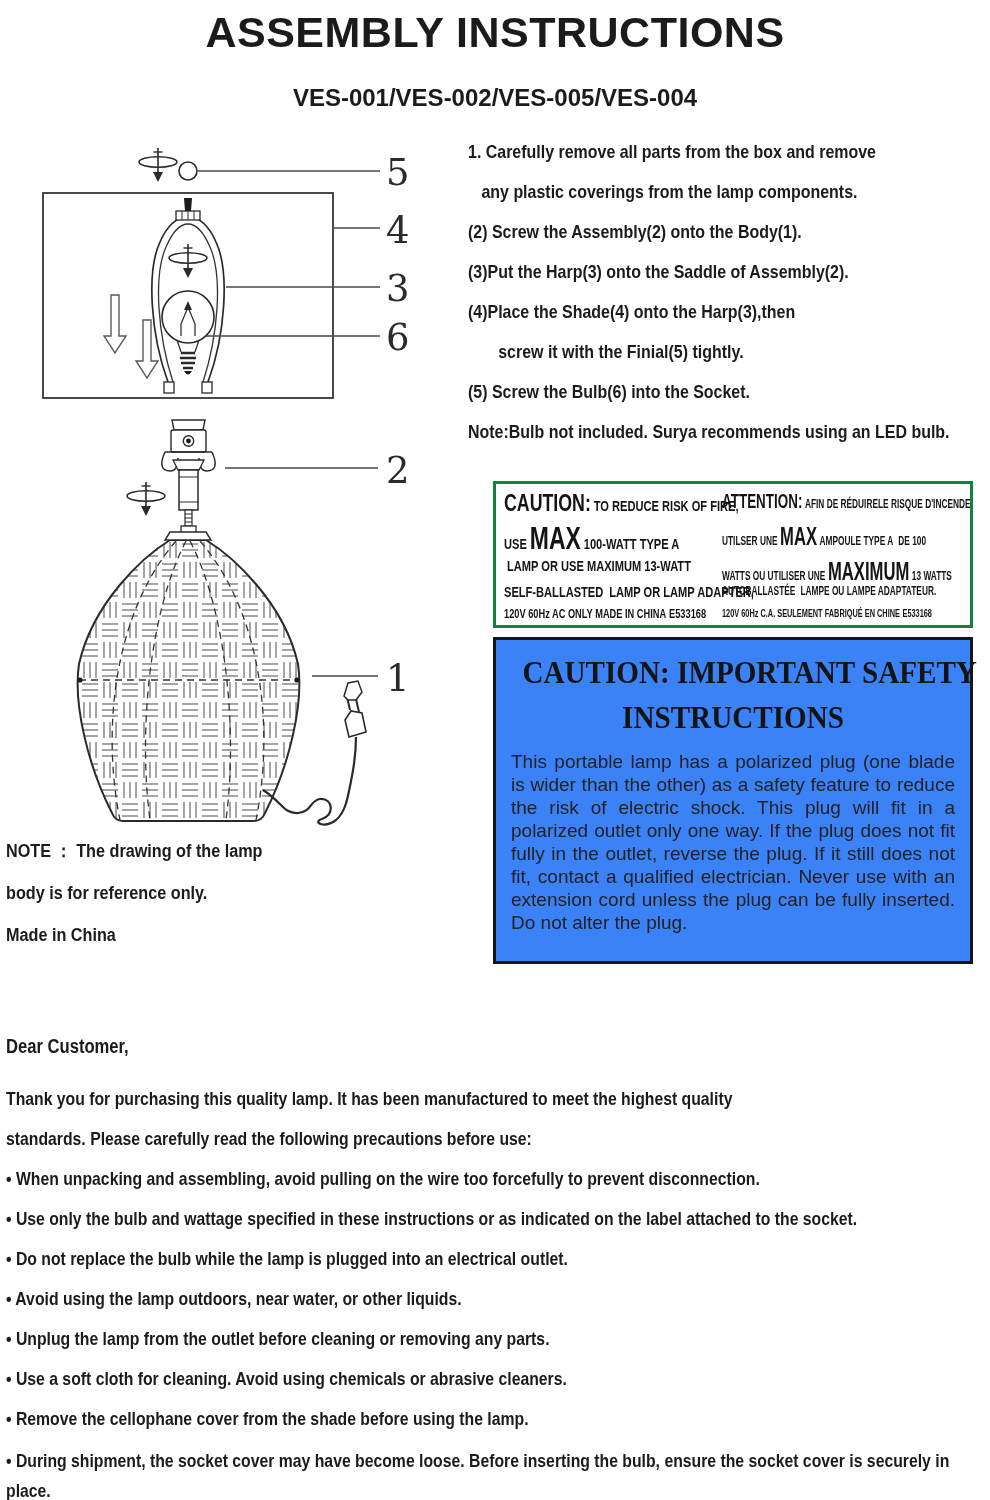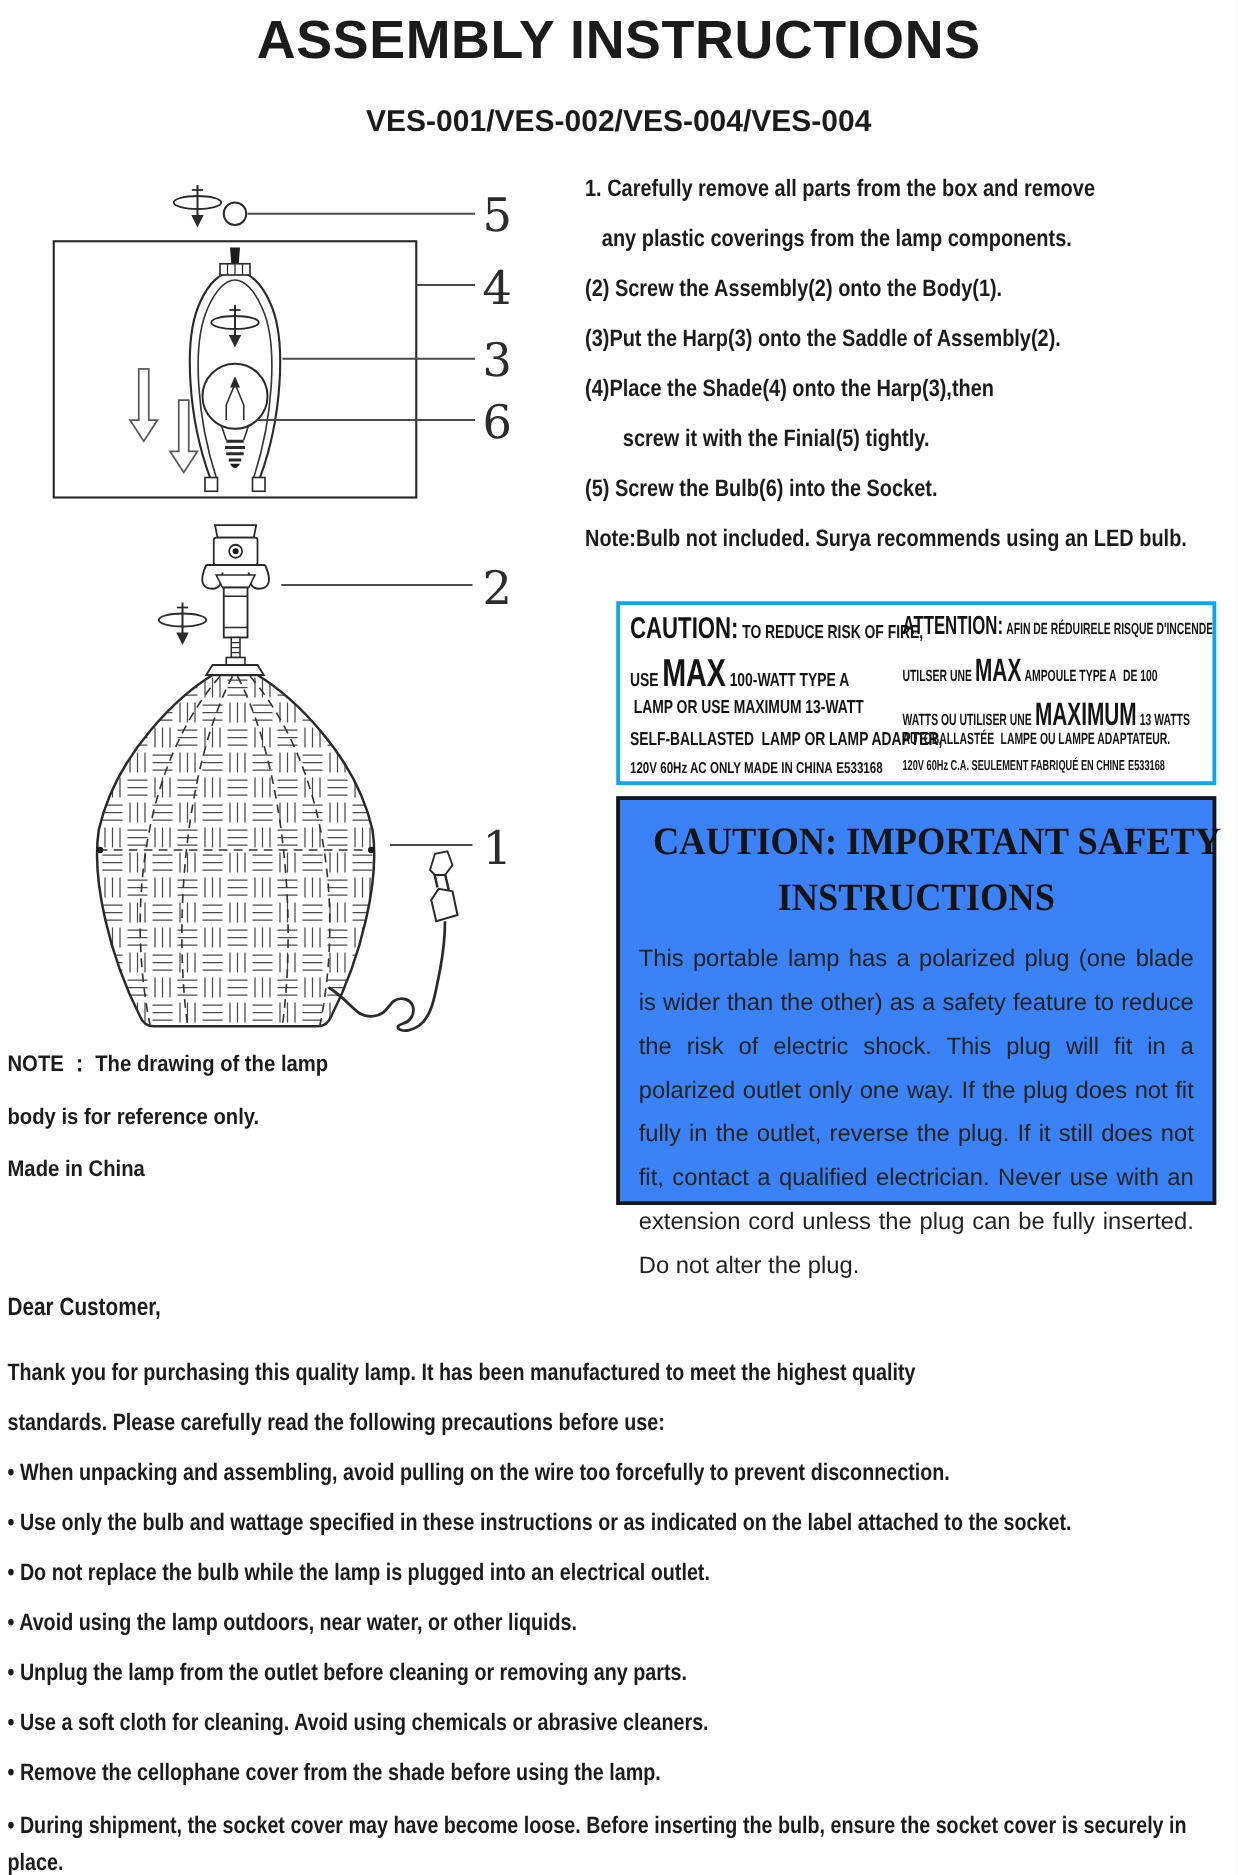"VES-001/VES-002/VES-004/VES-004" div.models { text: VES-001/VES-002/VES-004/VES-004 -> VES-001/VES-002/VES-005/VES-004 }
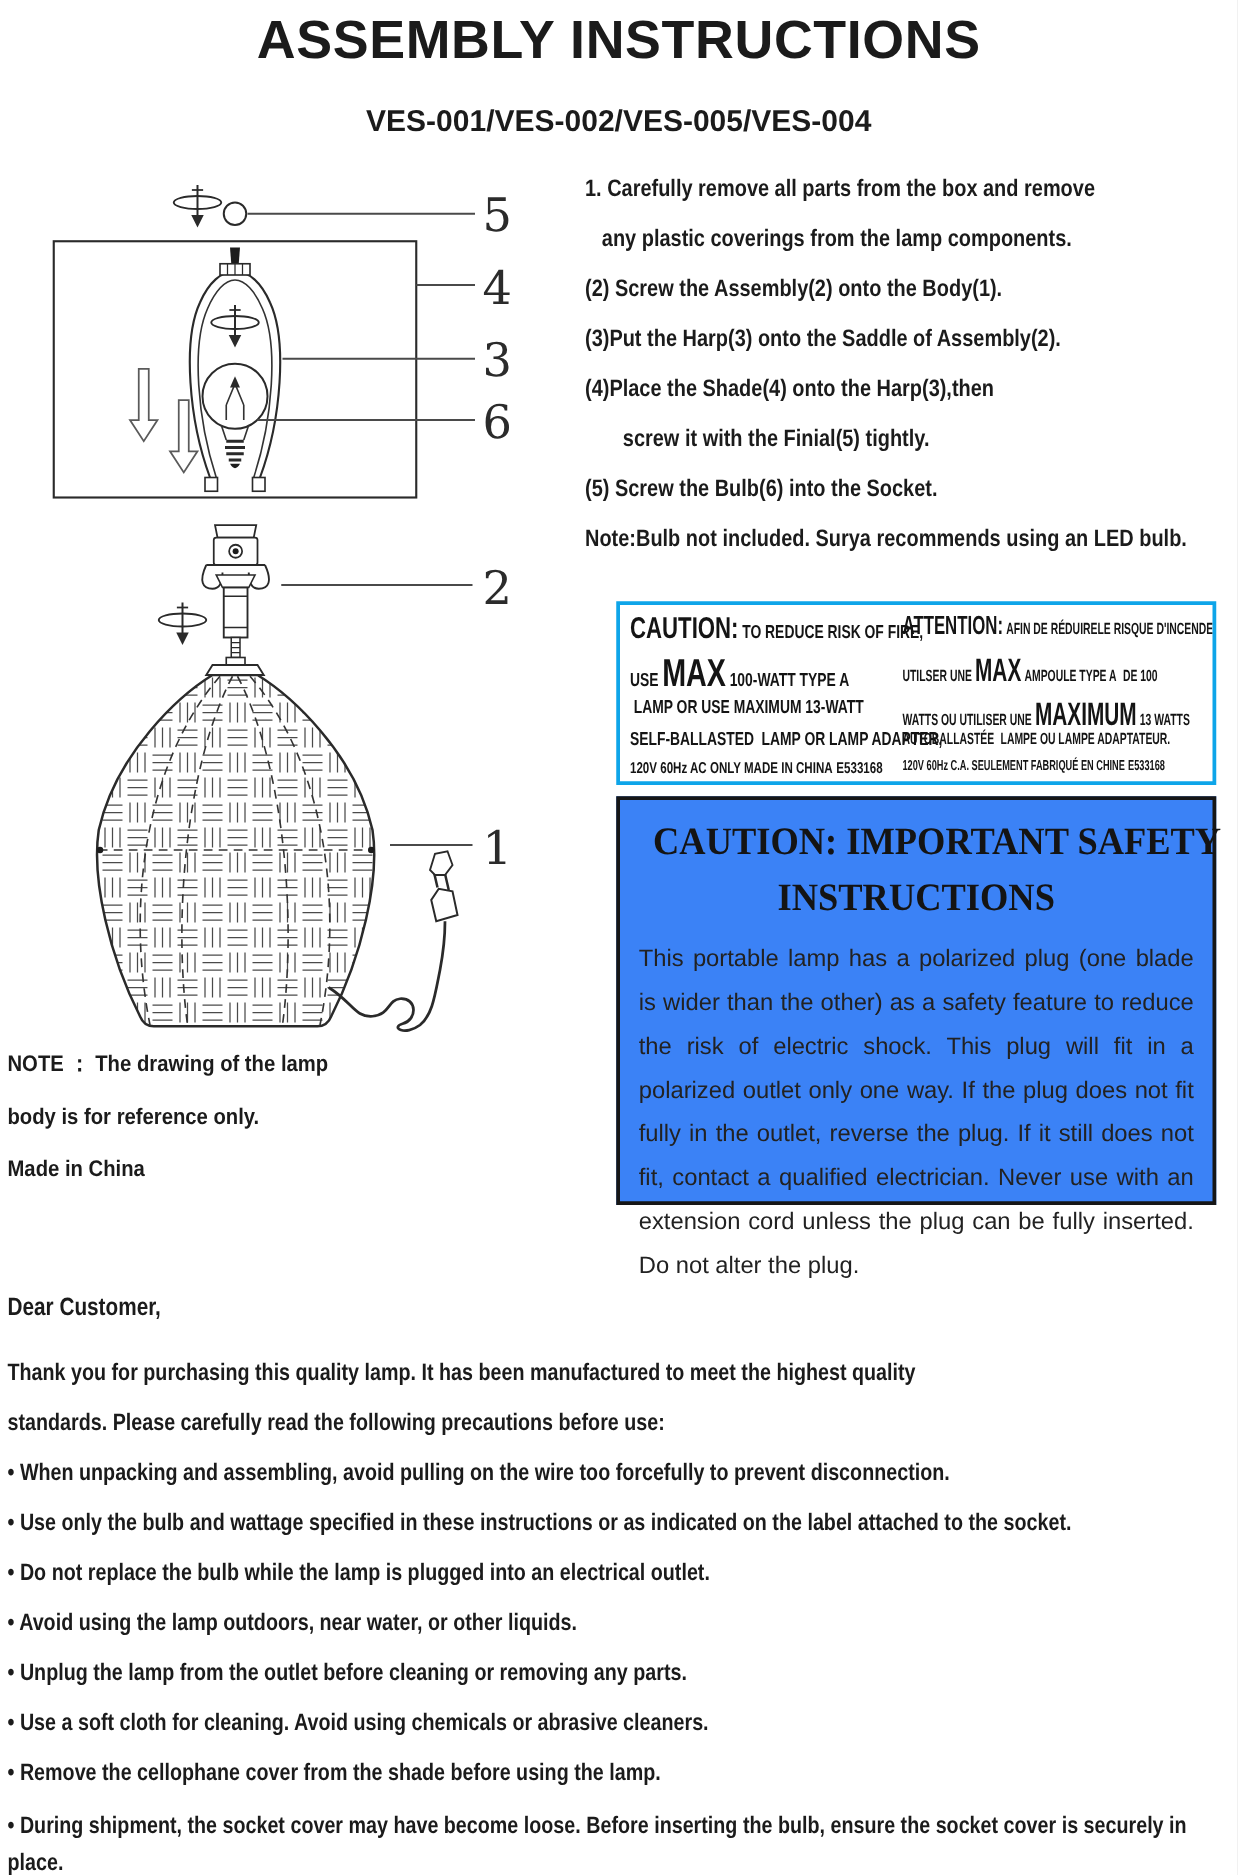"CAUTION:" .clabel { border: 3px solid #0ea5e9 -> 3px solid #15803d }
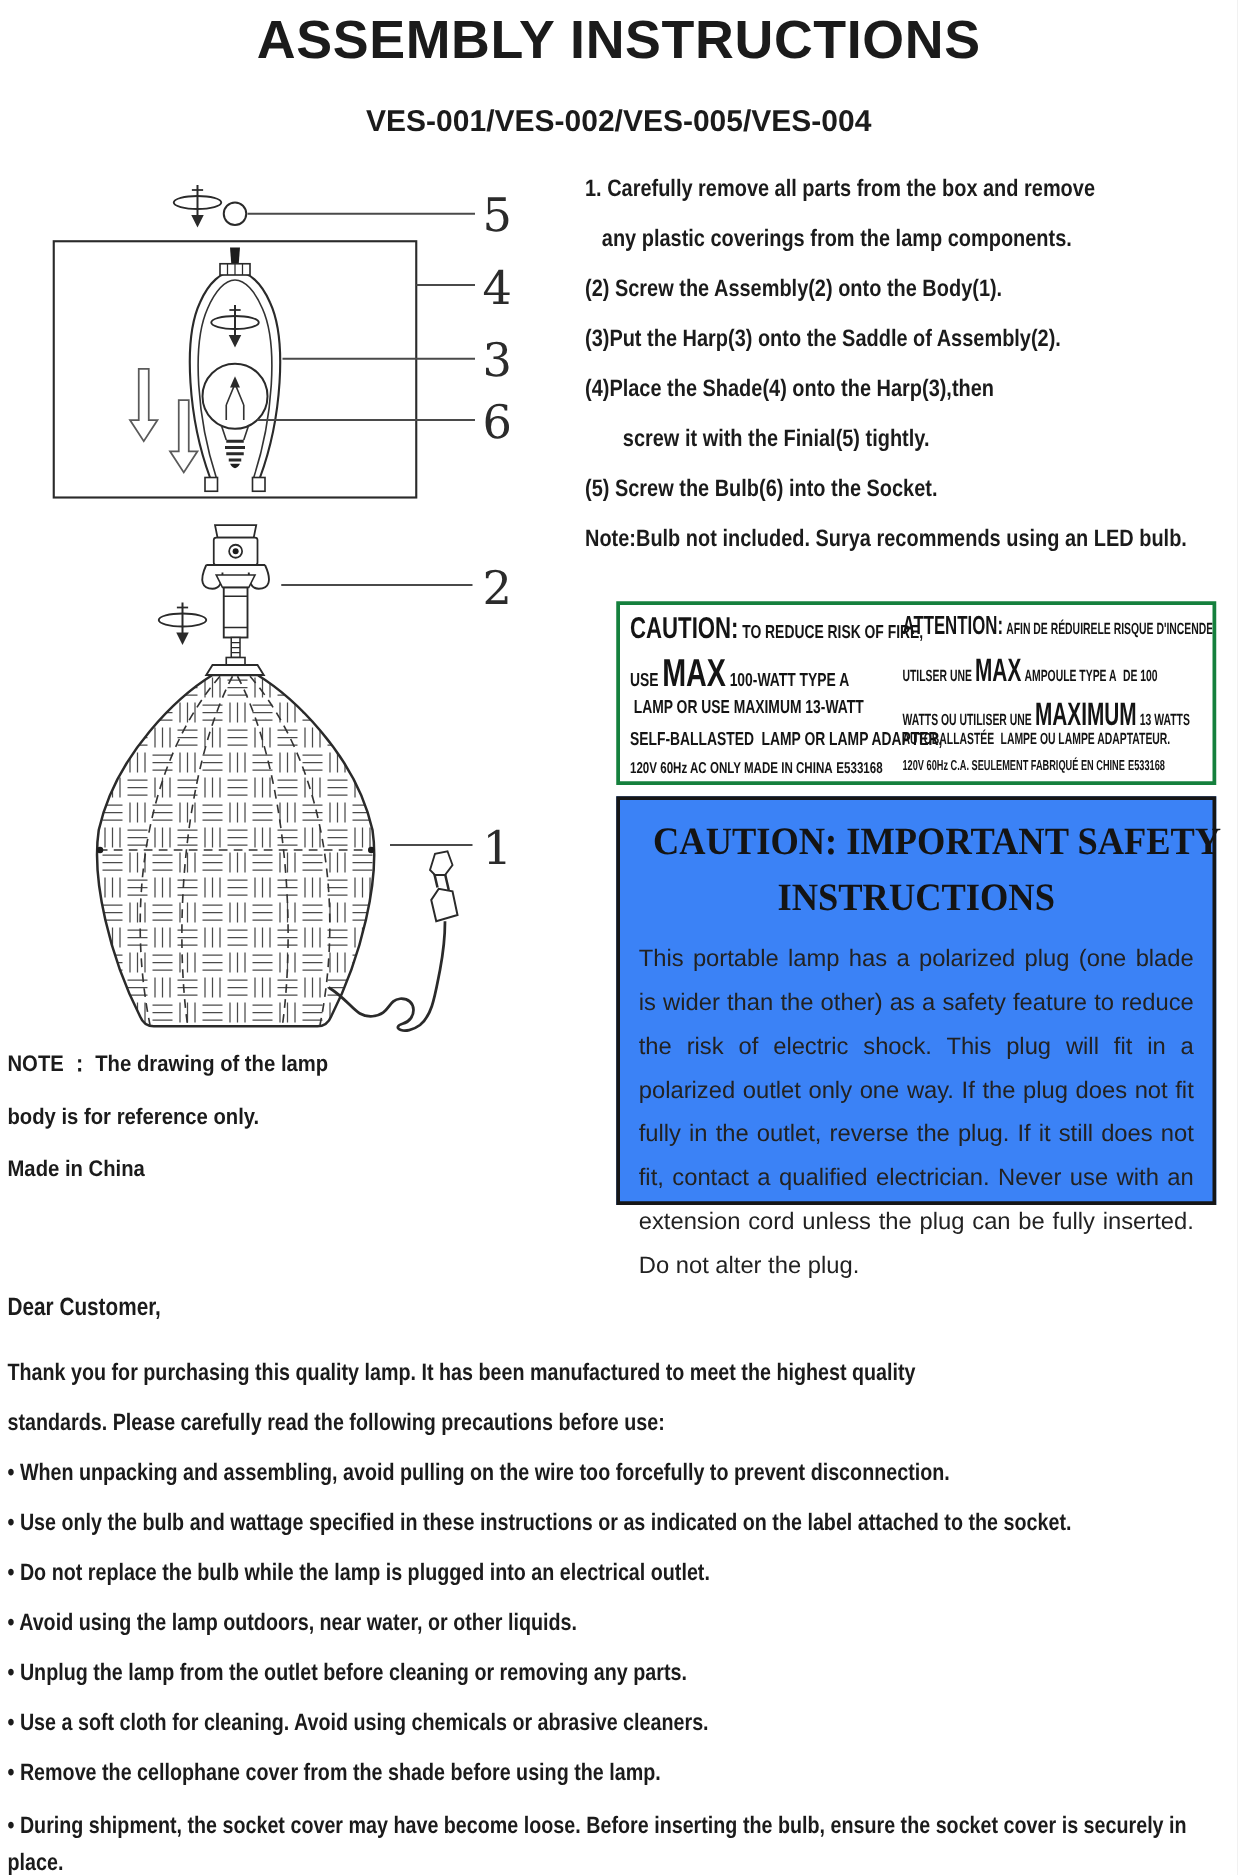"This portable lamp has a" .sbody { line-height: 35px -> 23px }
